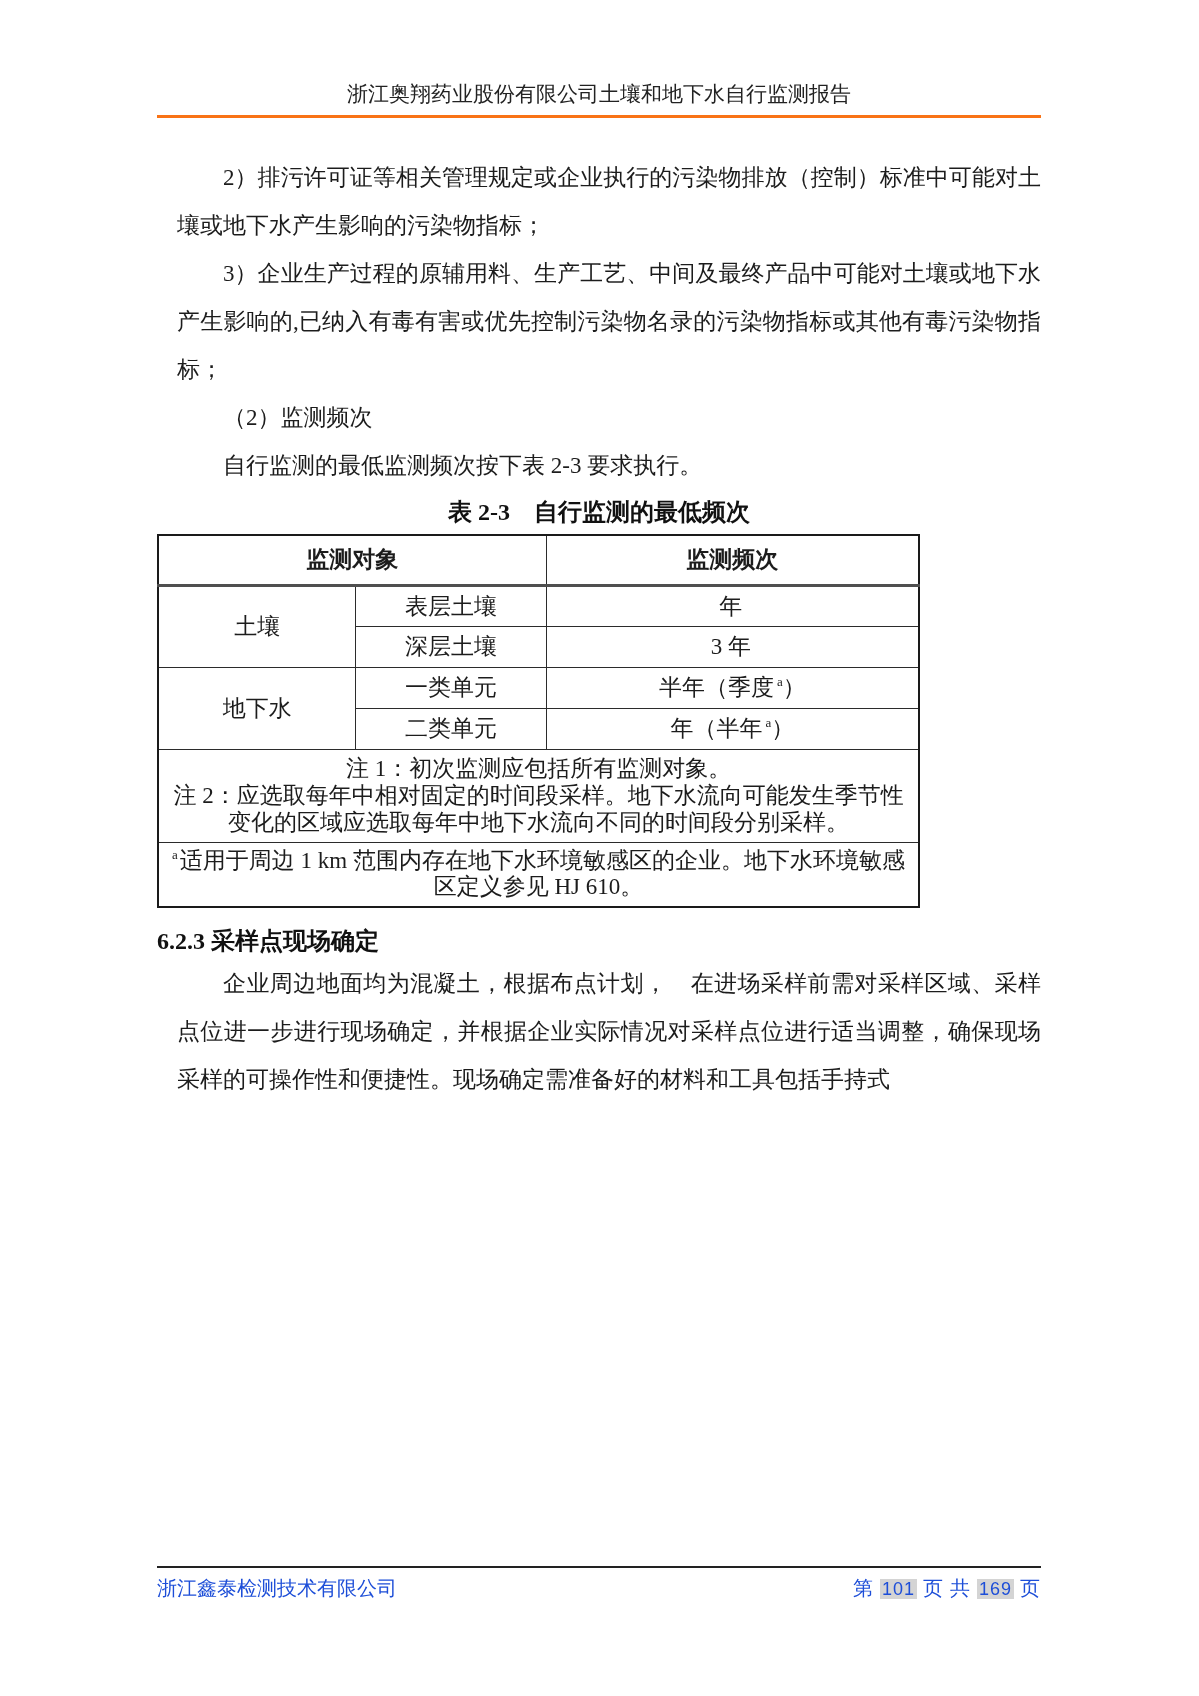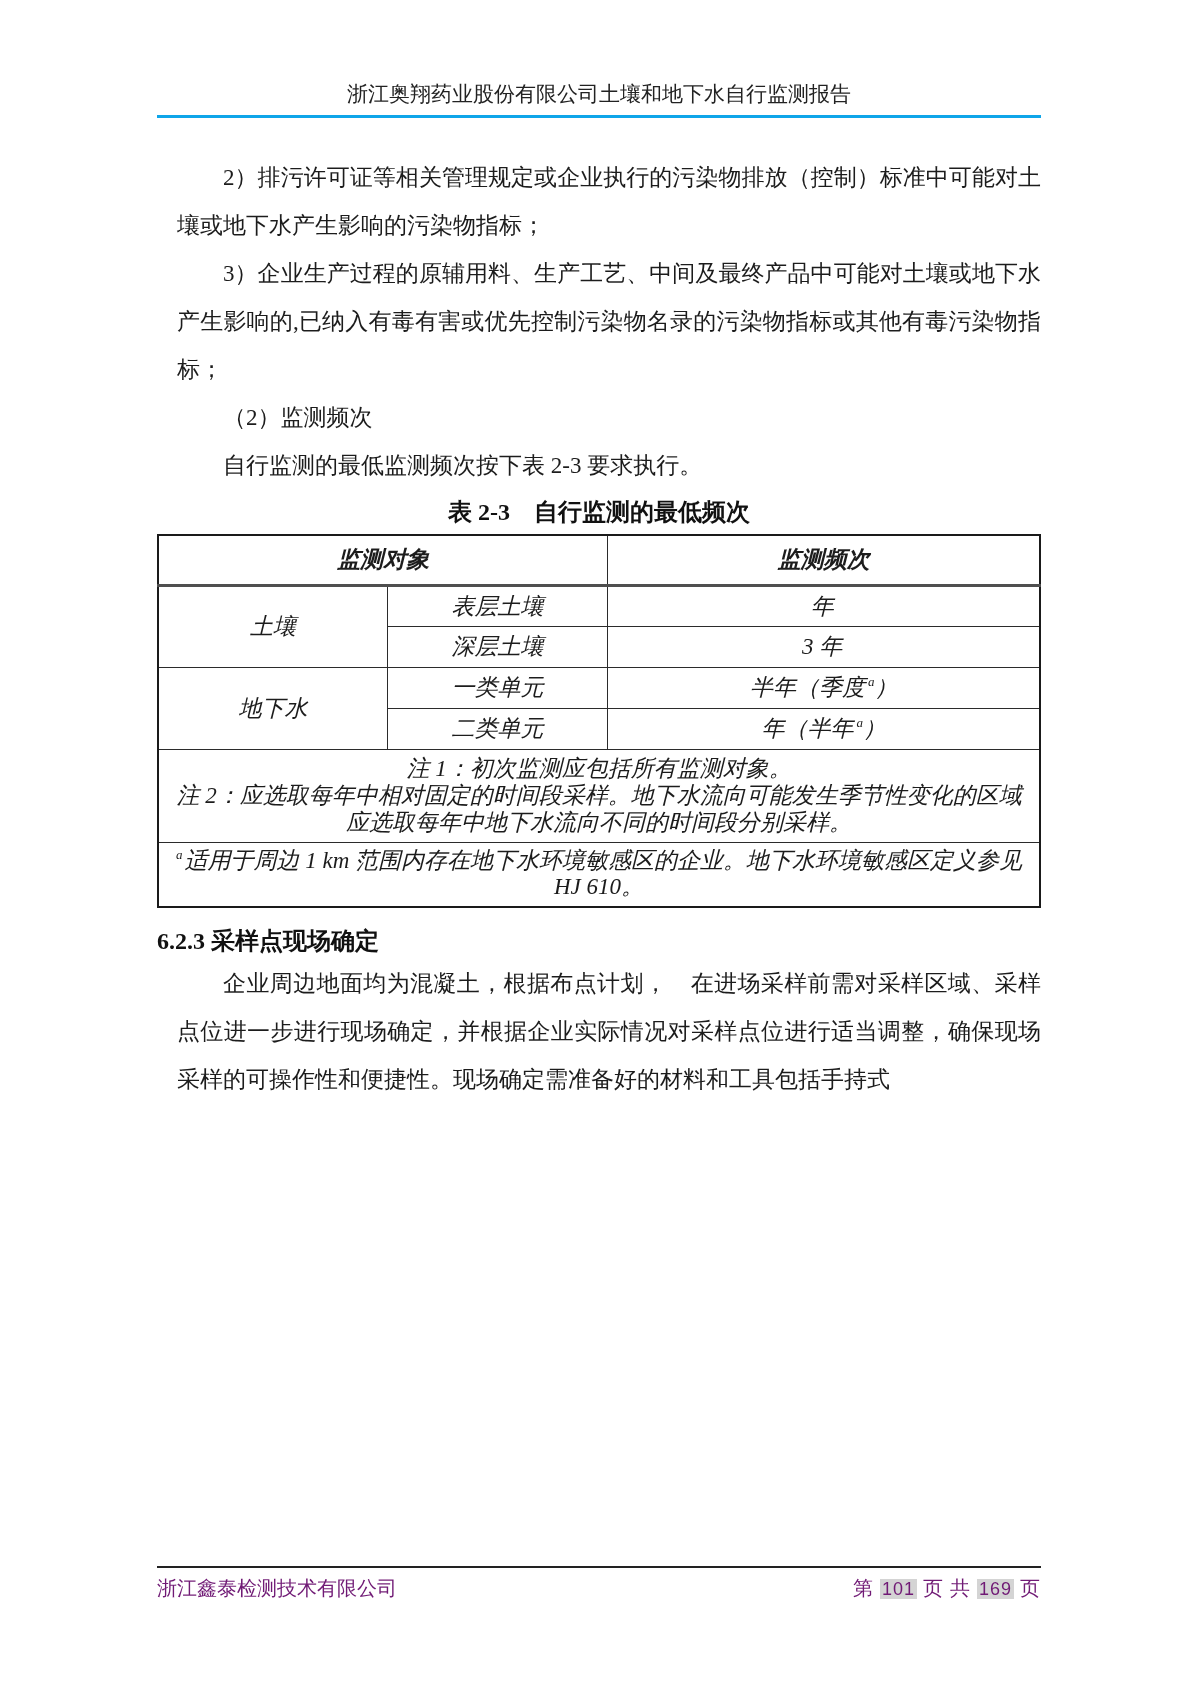"浙江奥翔药业股份有限公司土壤和地下水自行监测报告" .doc-header { border-bottom: 3px solid #0ea5e9 -> 3px solid #f97316 }
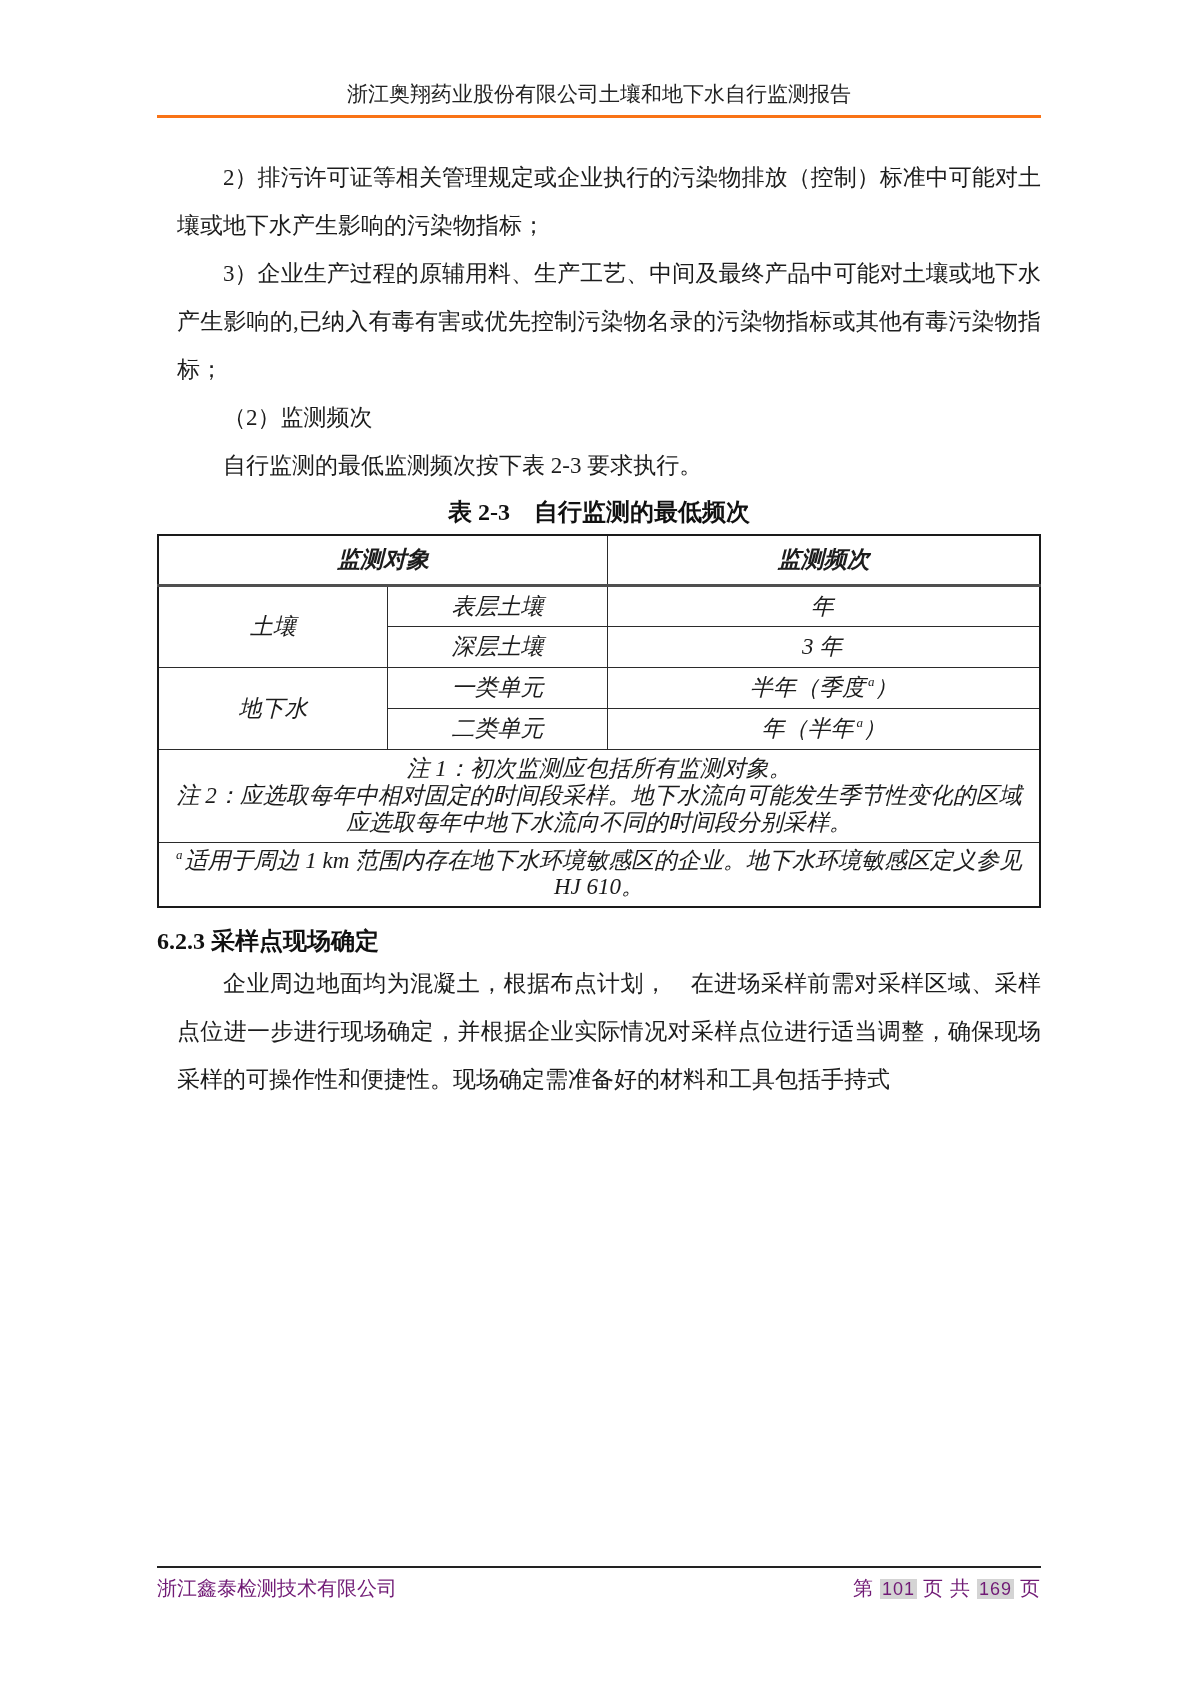"监测对象" table.freq-table { font-style: italic -> none; width: 884px -> 763px }
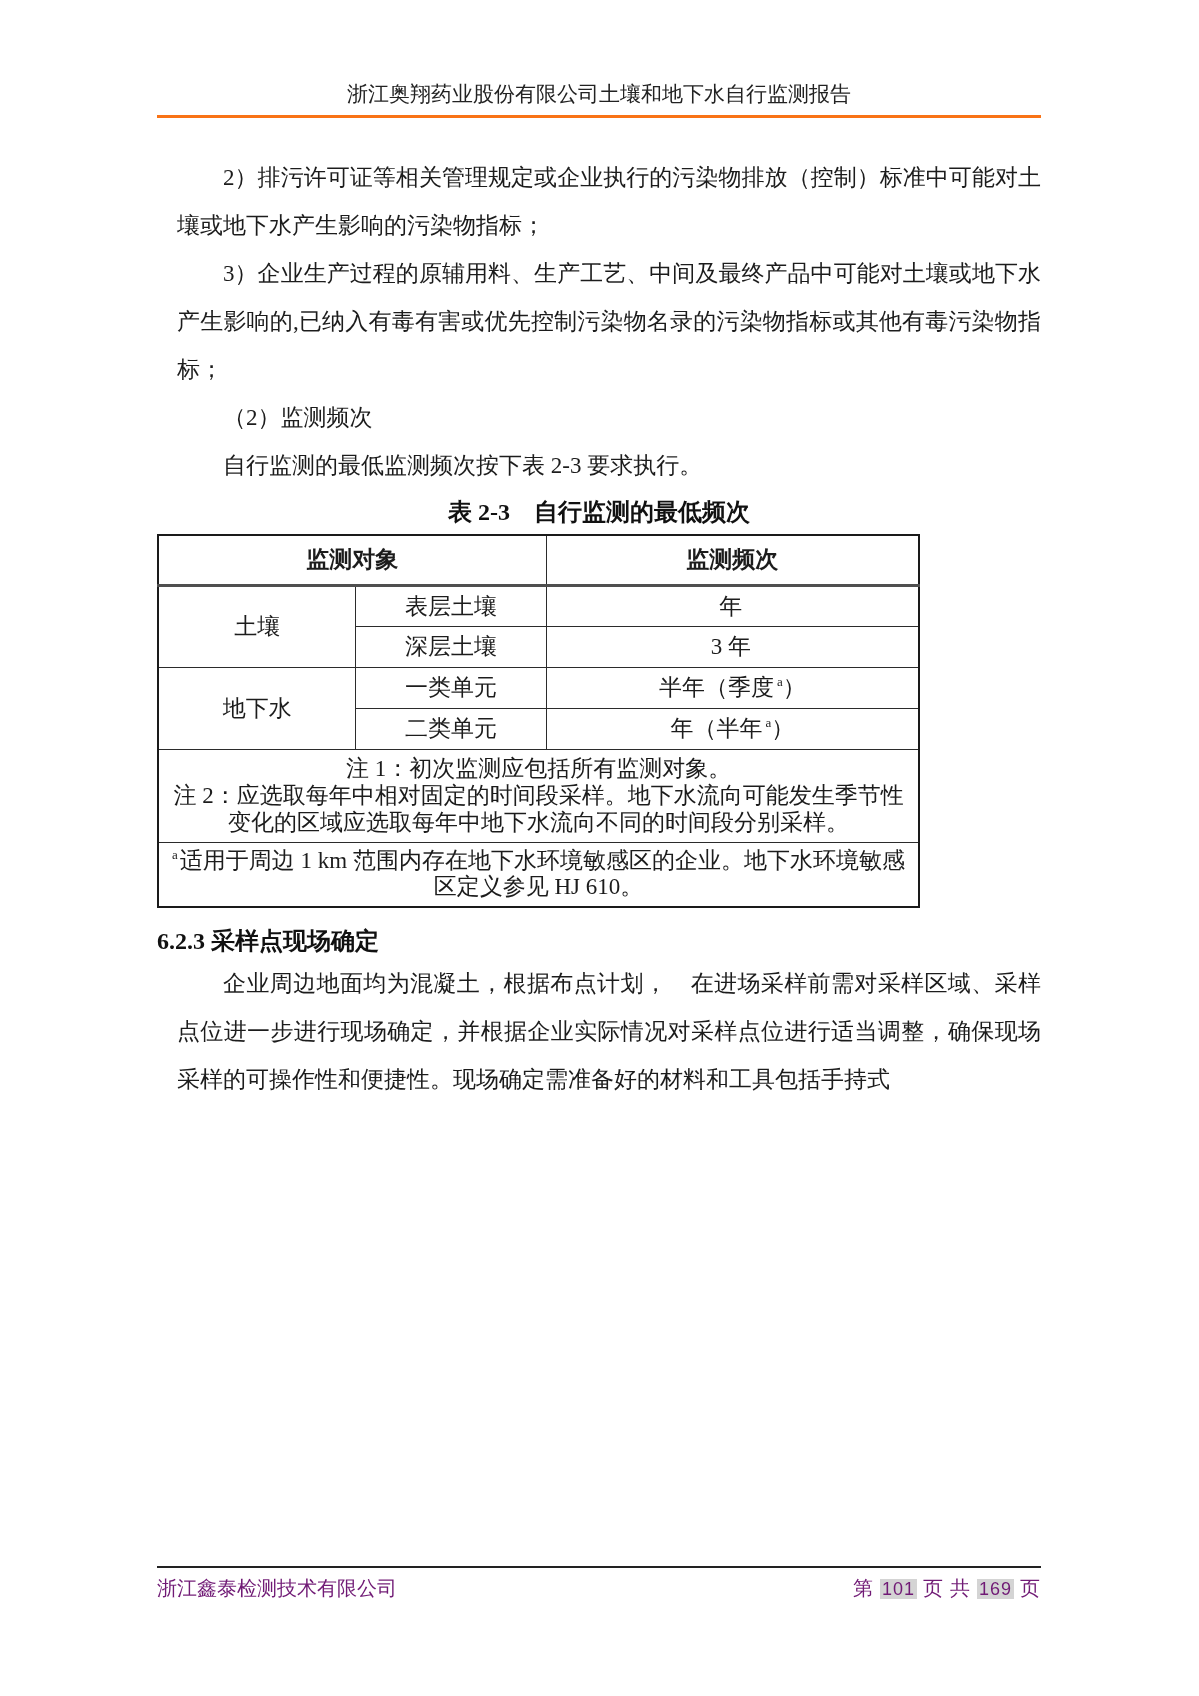"浙江鑫泰检测技术有限公司" .doc-footer { color: #701a75 -> #1d4ed8 }
